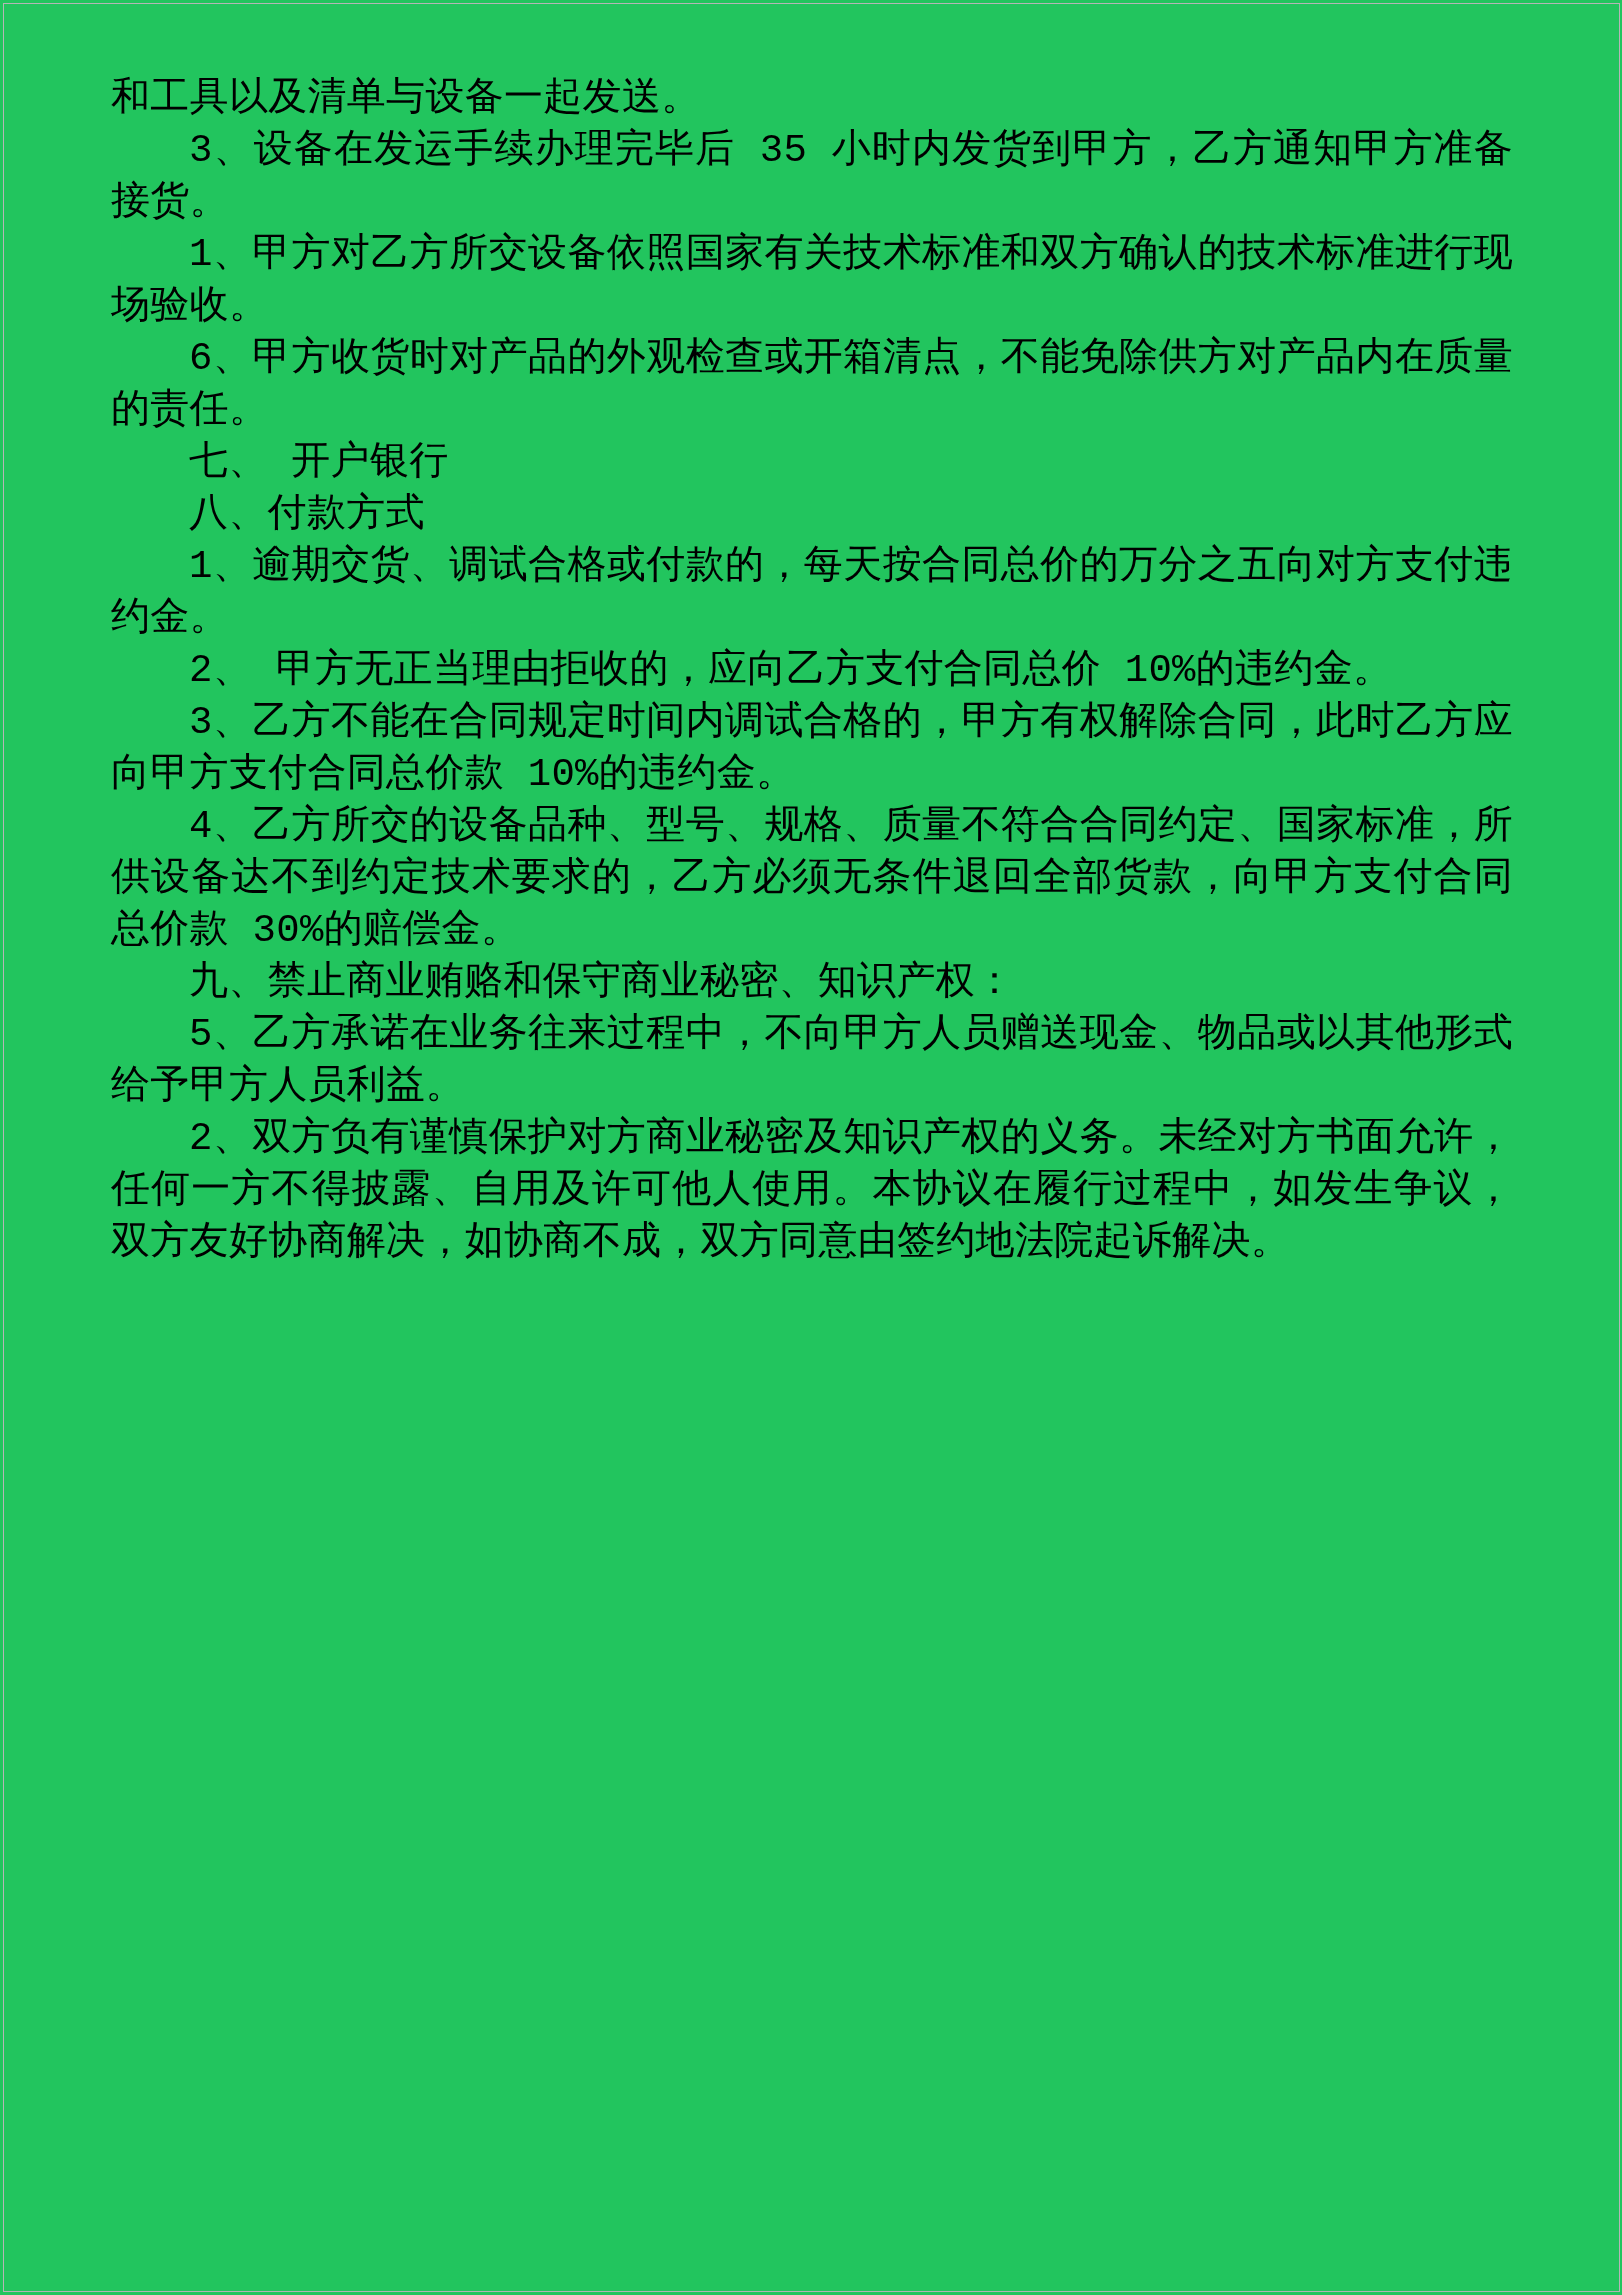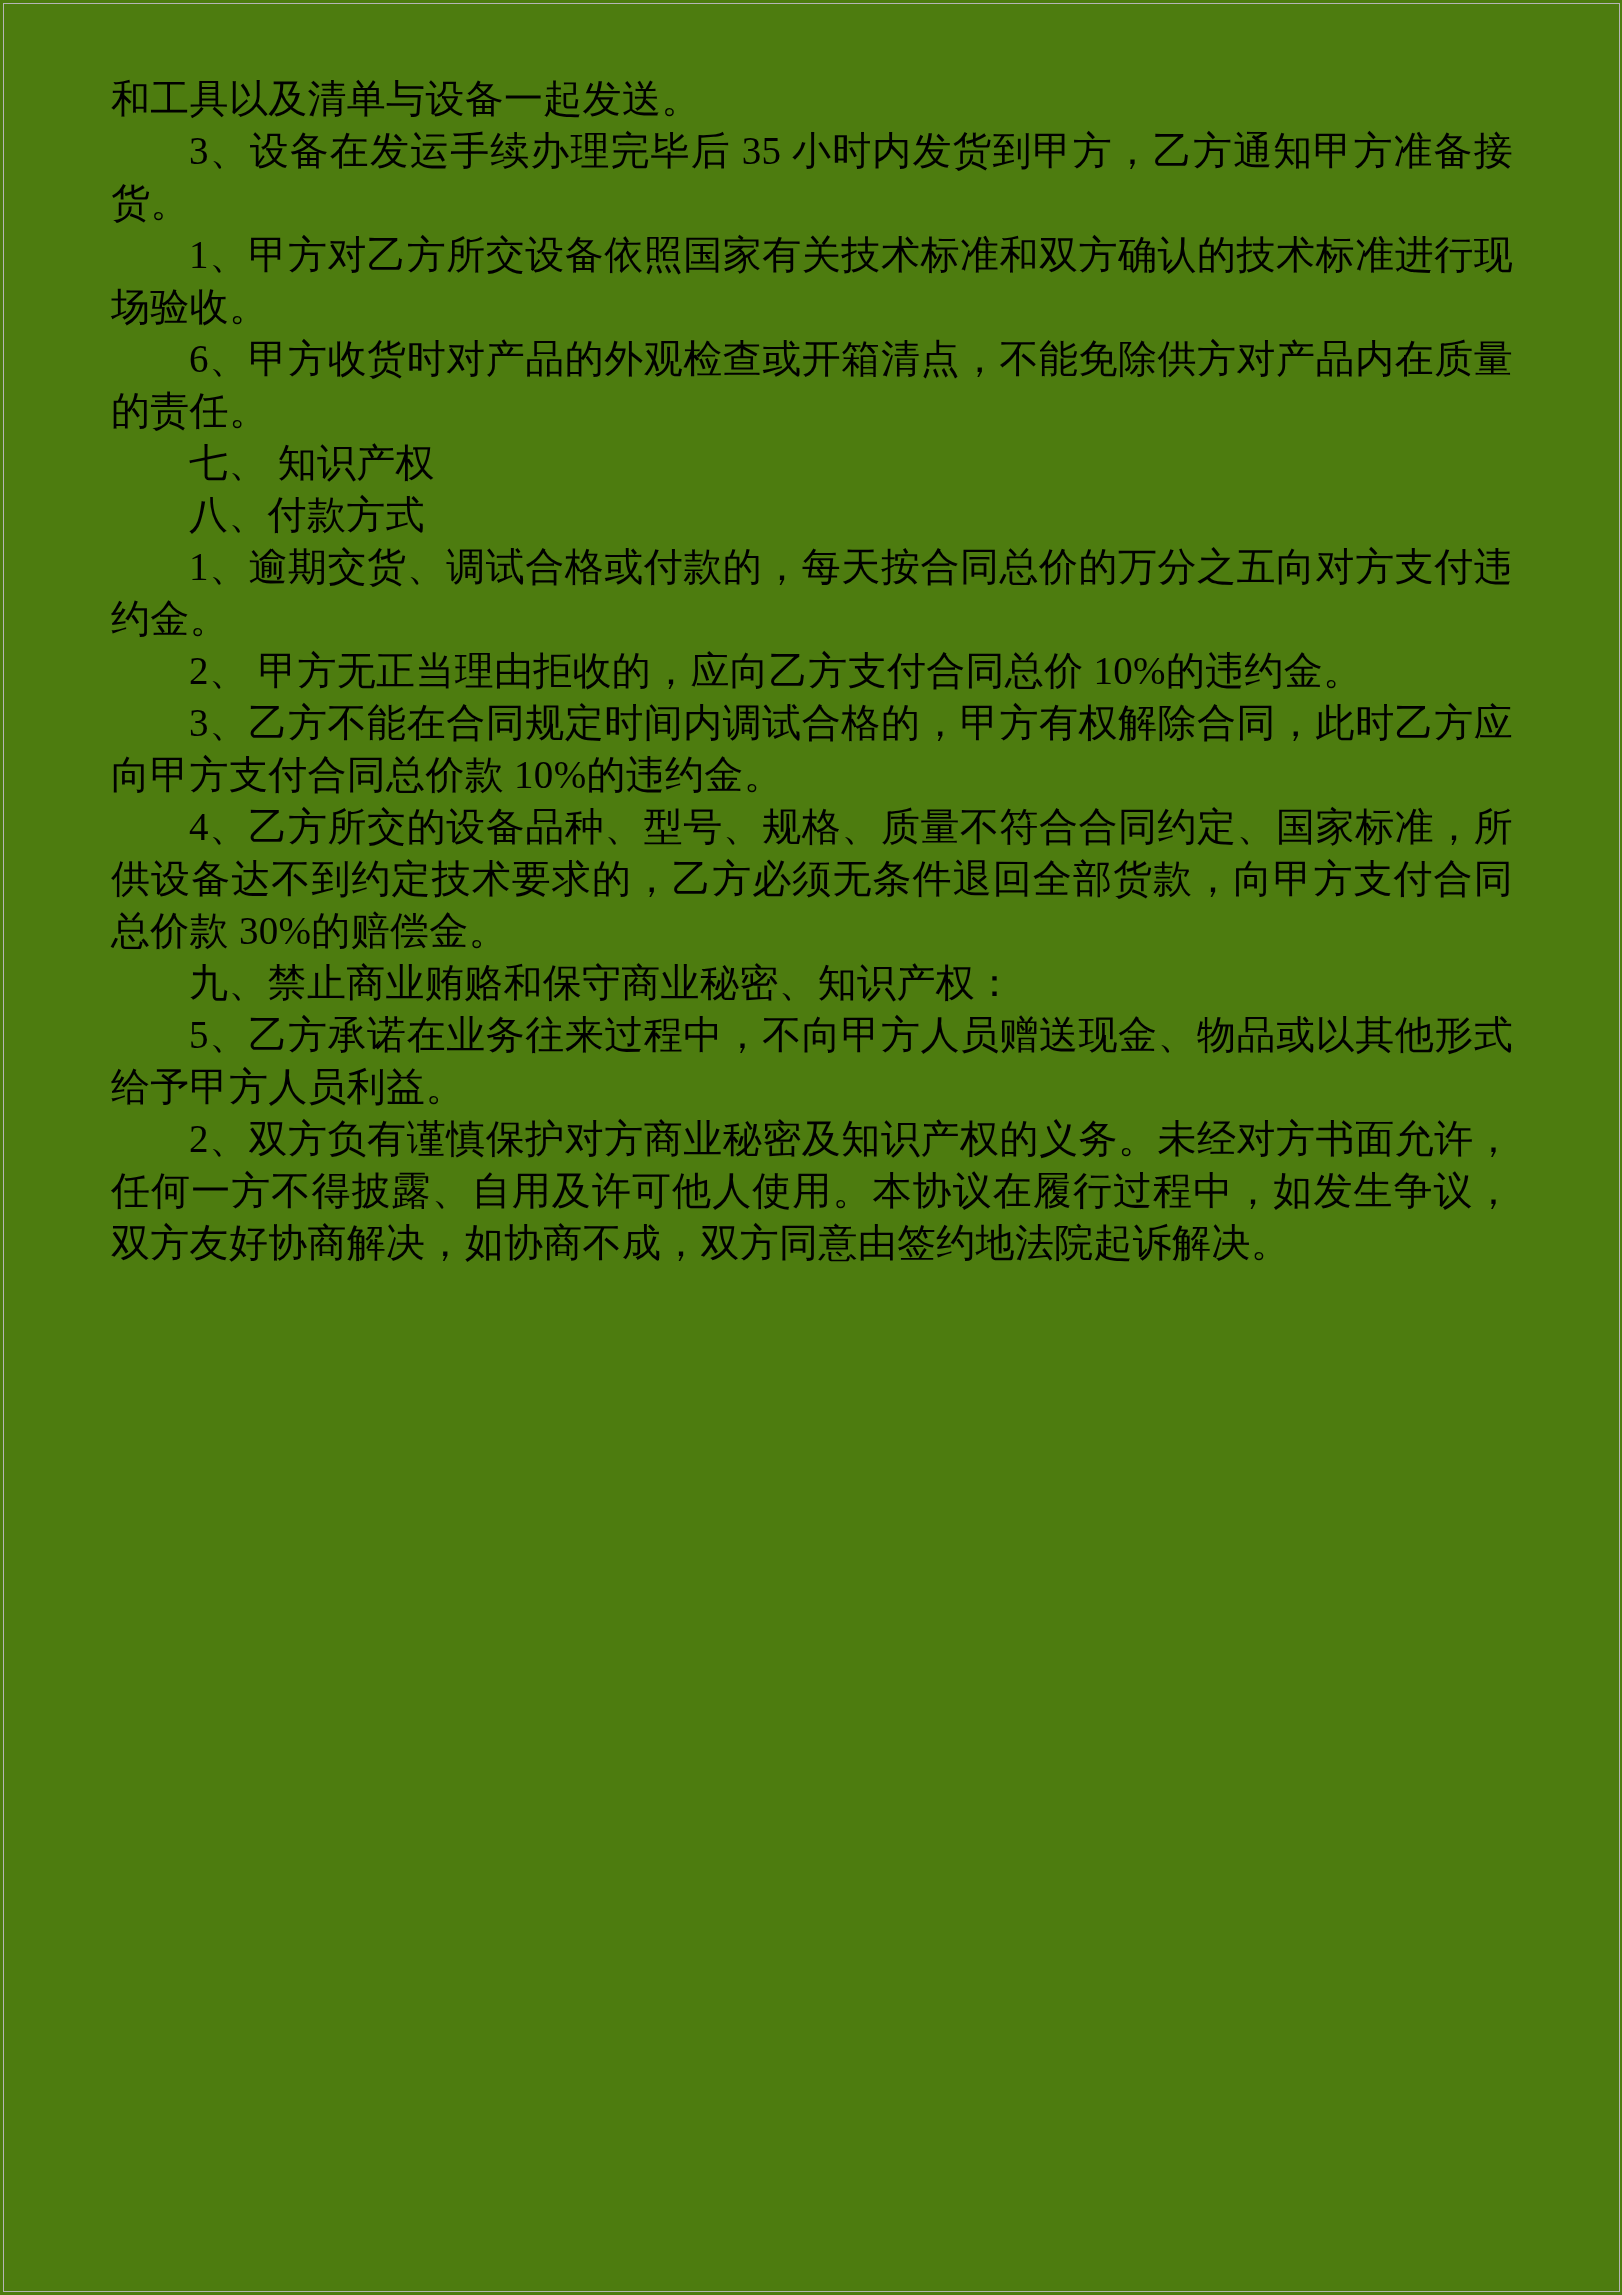"和工具以及清单与设备一起发送。" .page { background: #4d7c0f -> #22c55e; font-family: Liberation Serif, serif -> Liberation Mono, monospace }
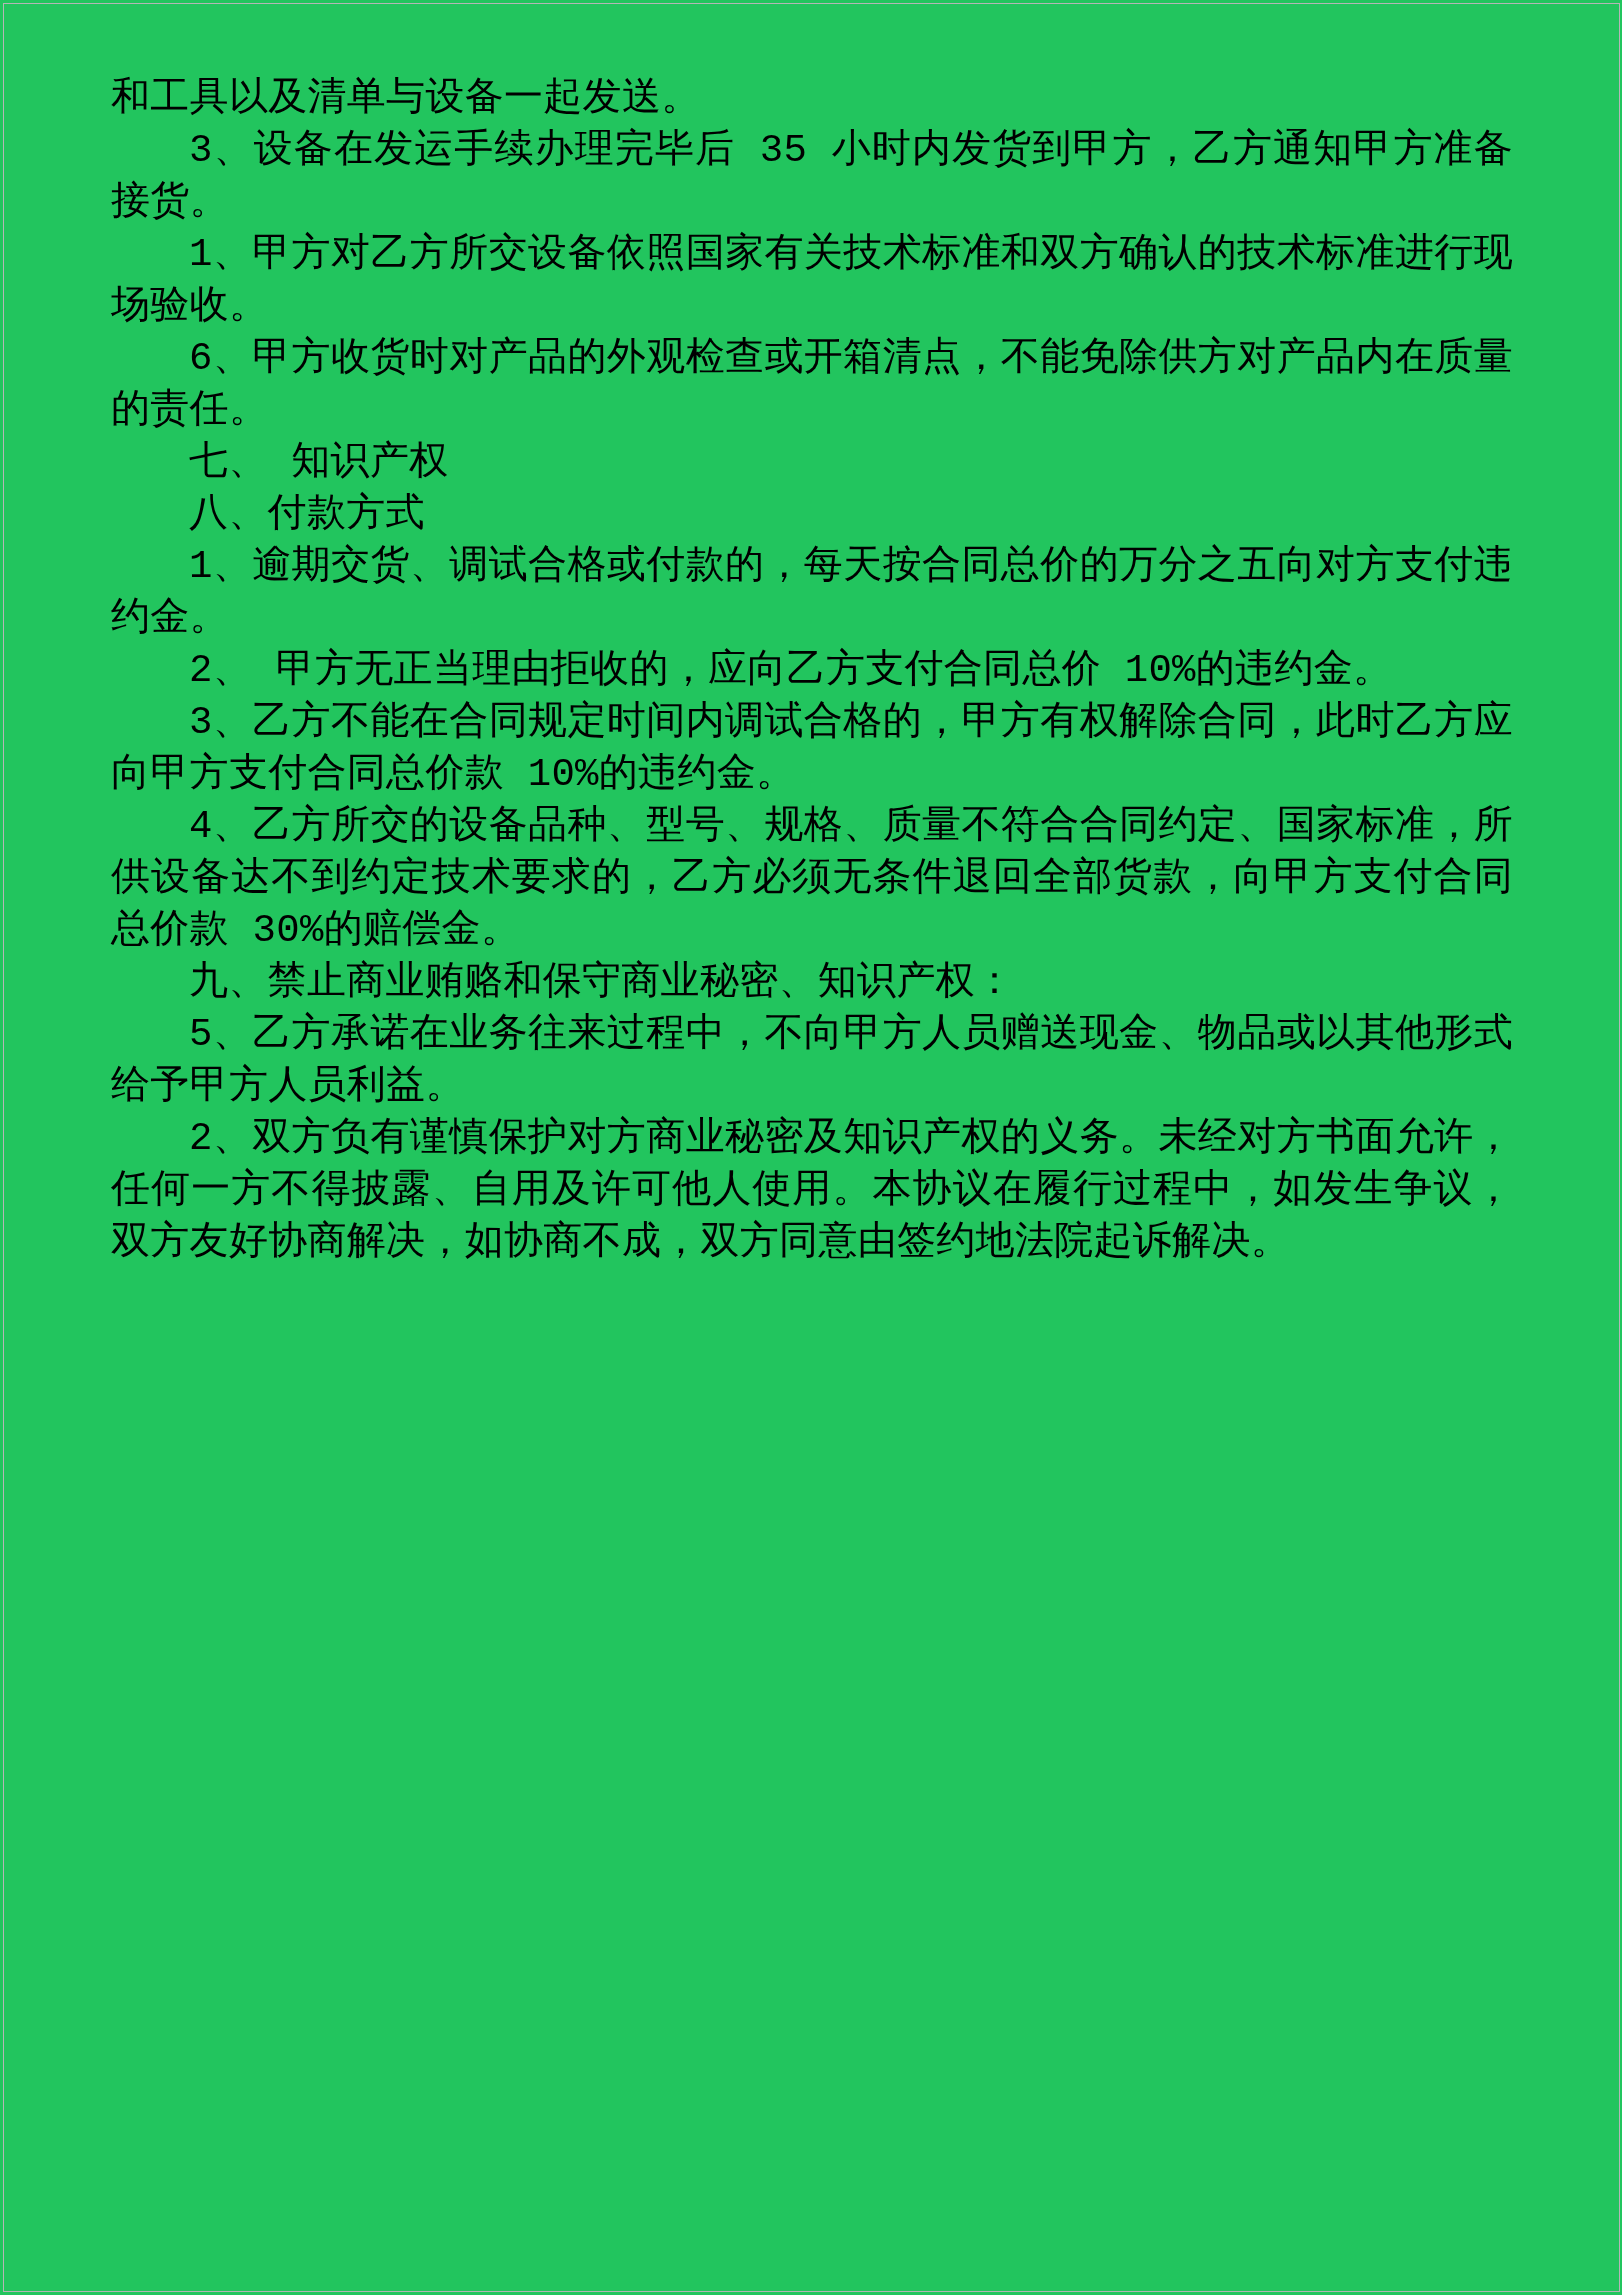"七、 知识产权" p.para { text: 知识产权 -> 开户银行 }
